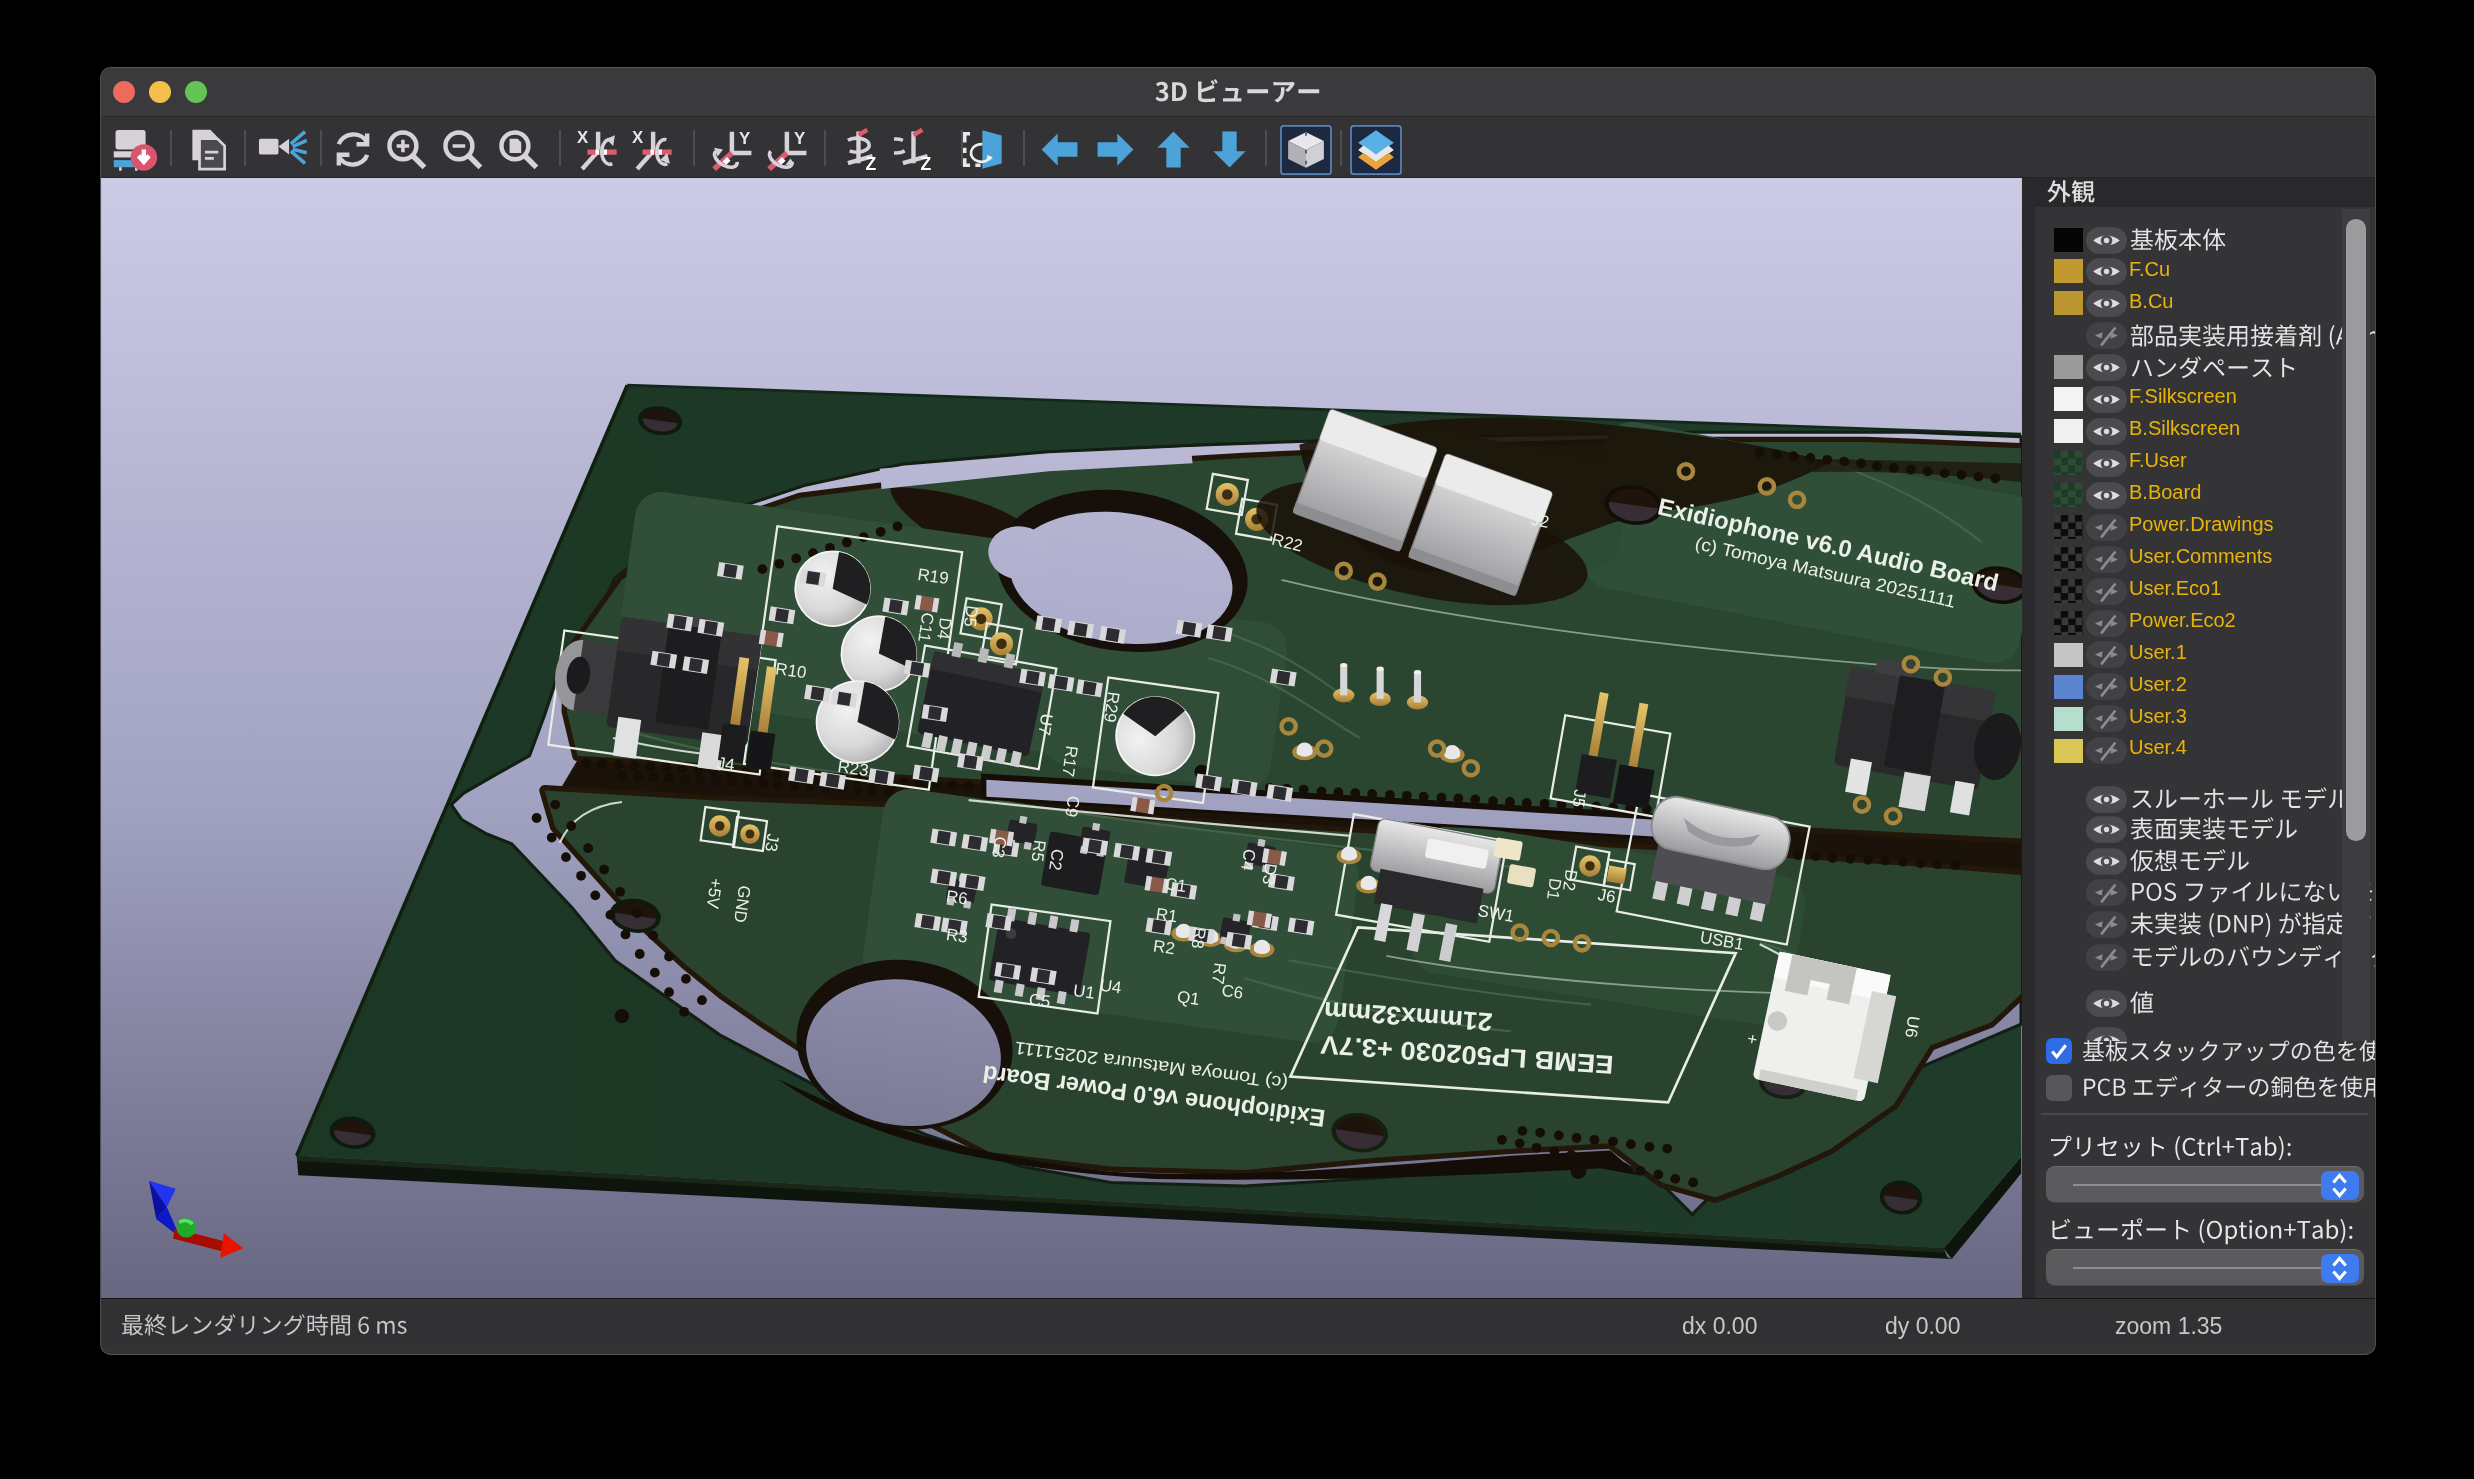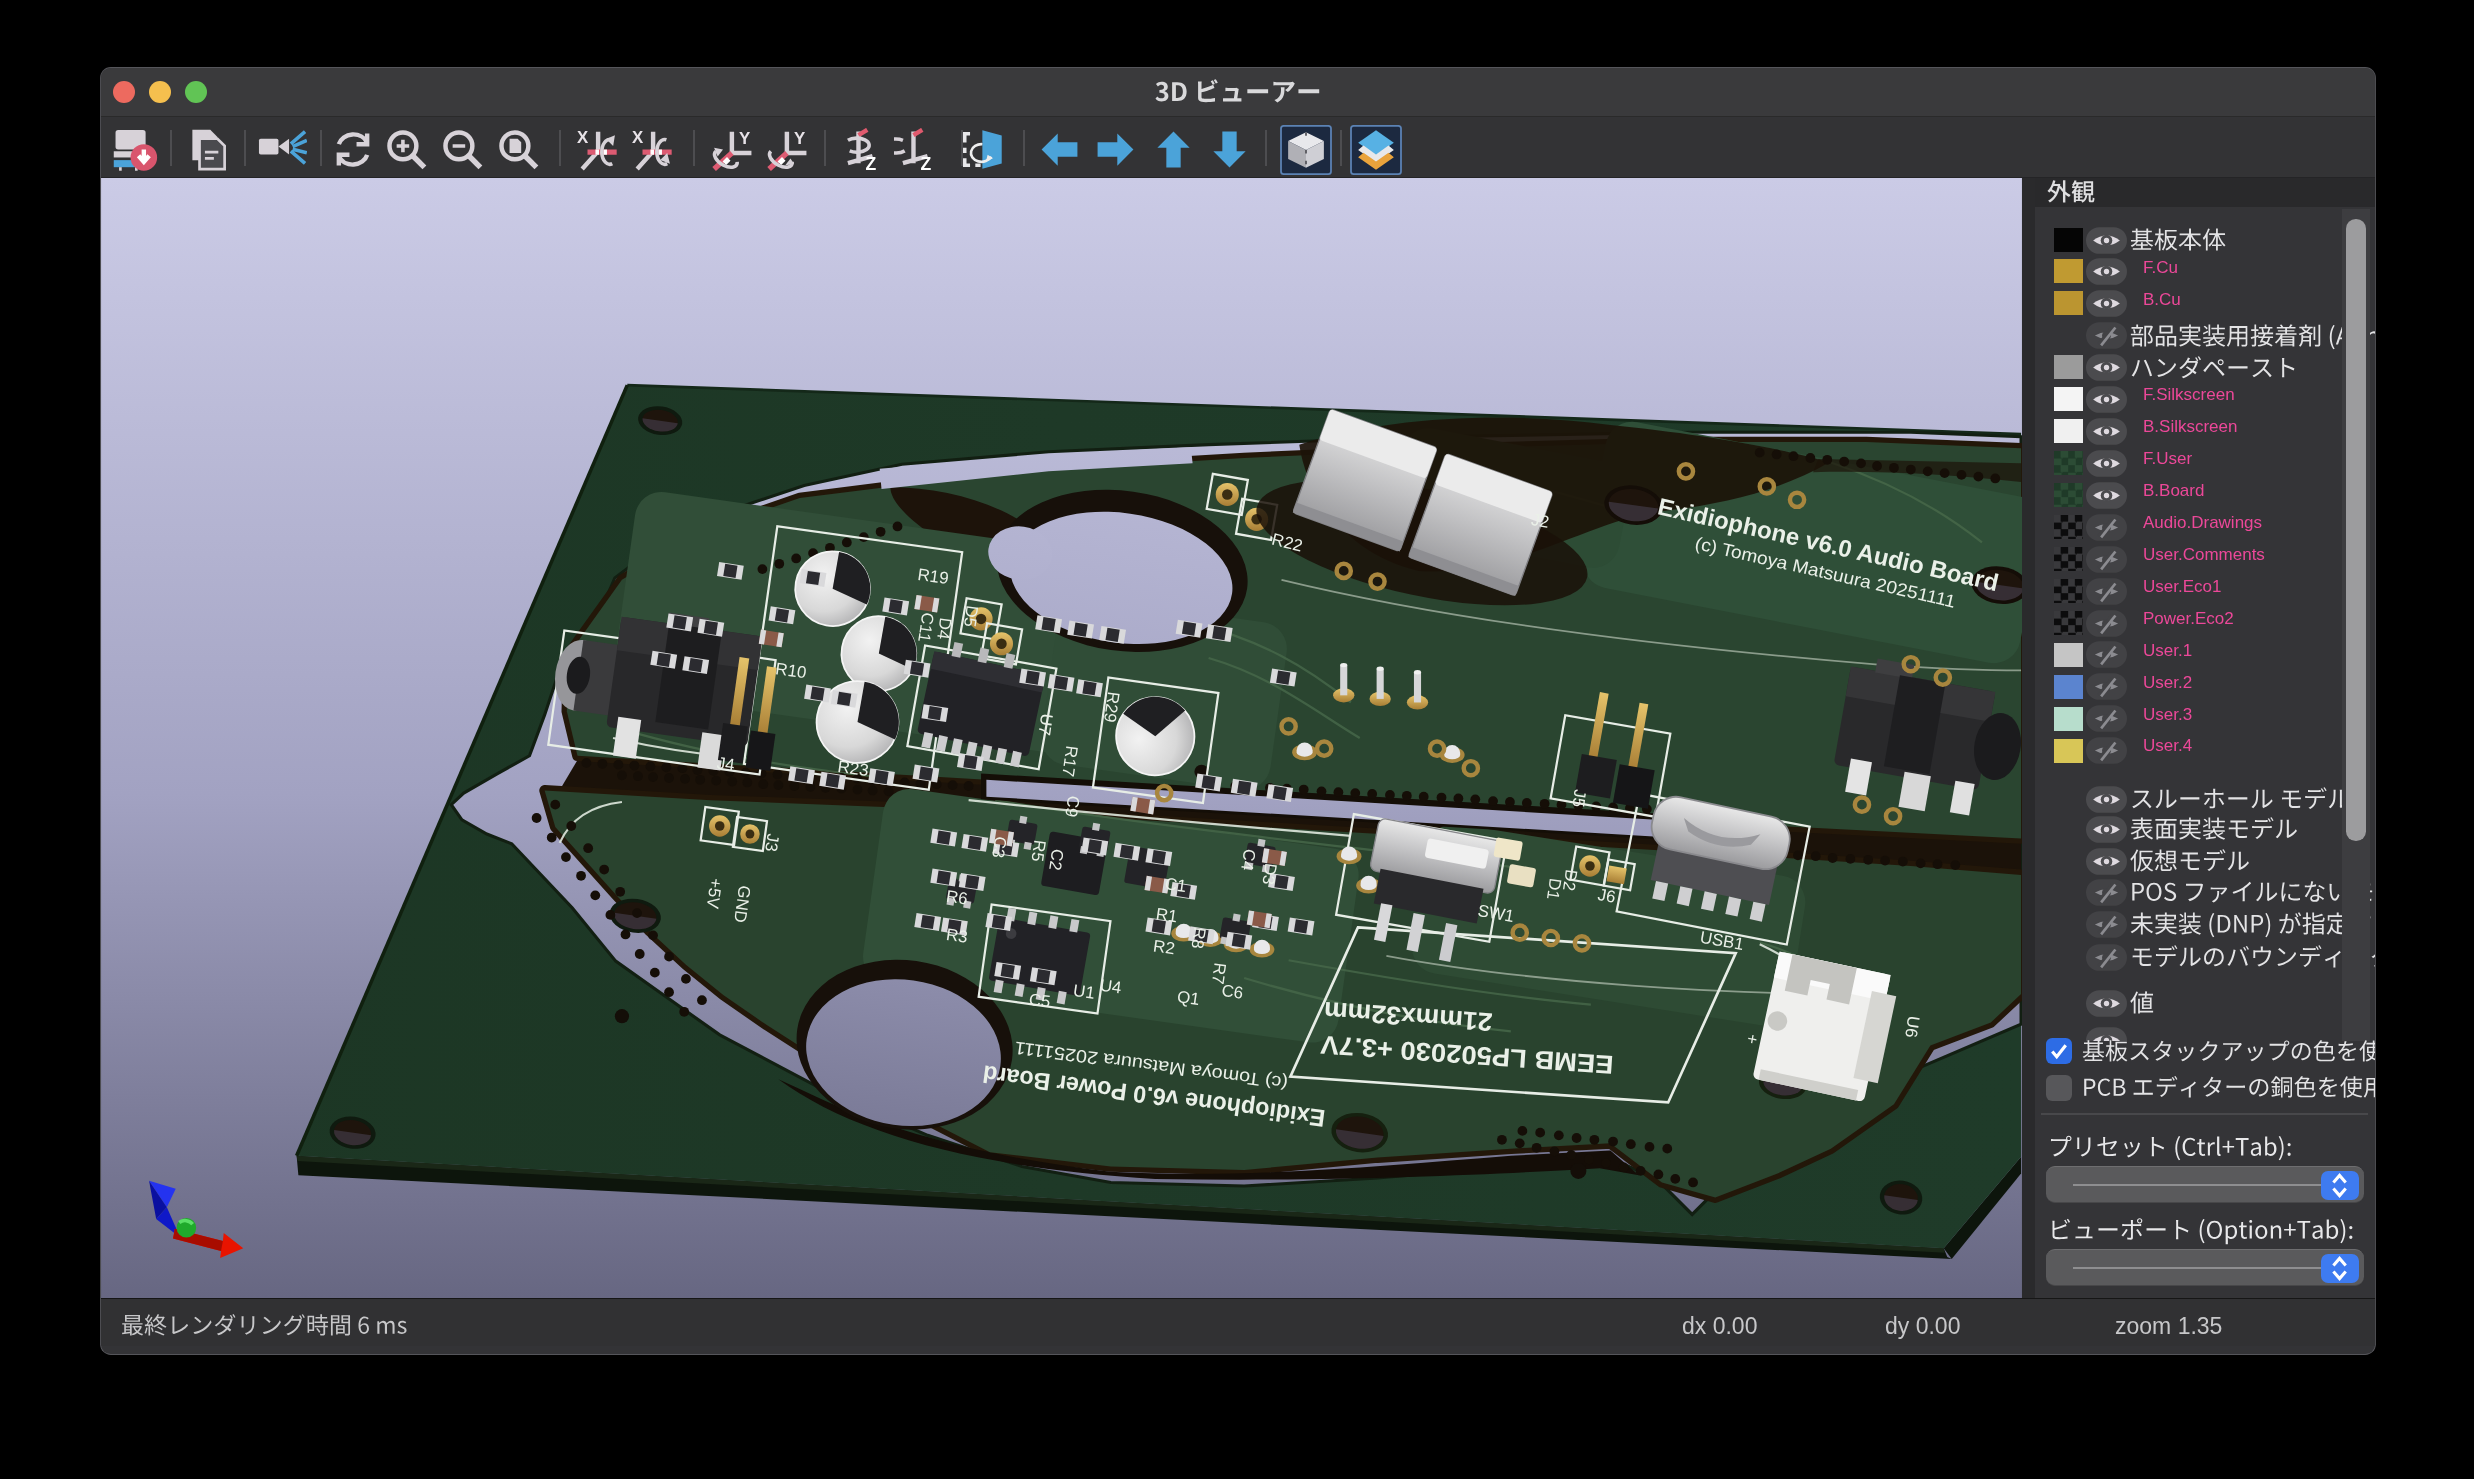"F.Cu" .lbl { color: #ec4899 -> #eab308; font-size: 17px -> 20px; left: 108px -> 94px }
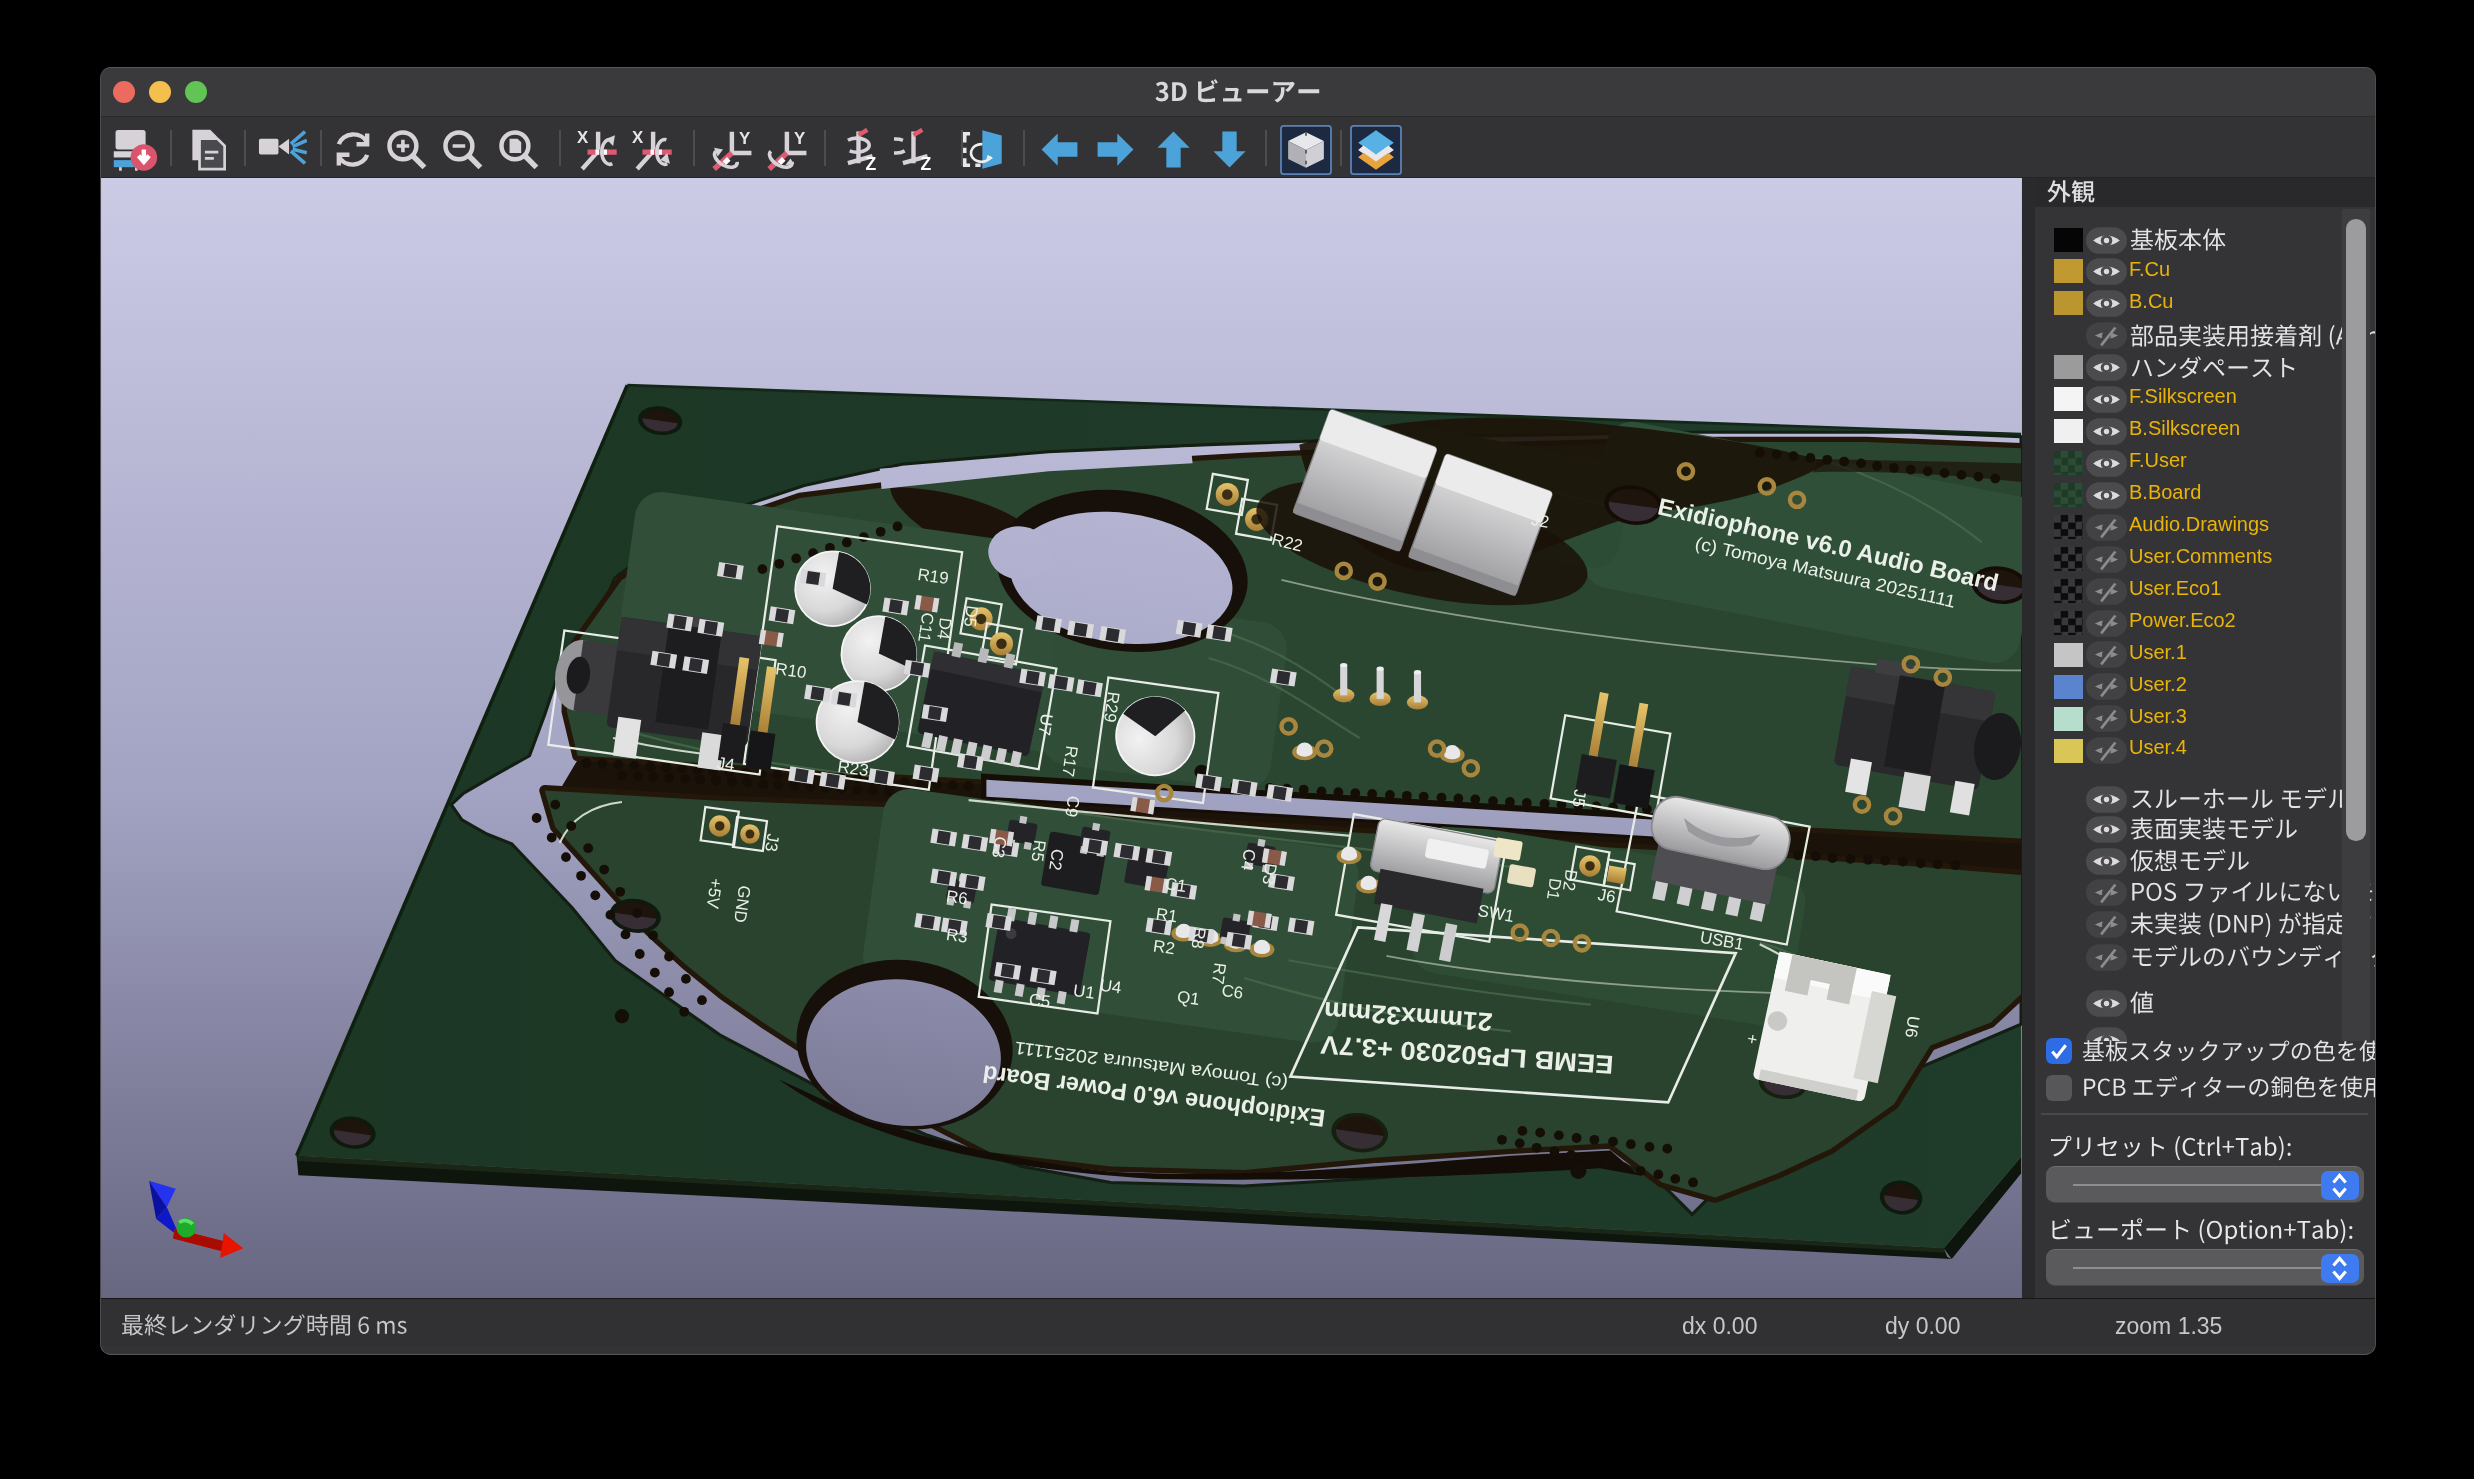"Audio.Drawings" div.lbl { text: Audio.Drawings -> Power.Drawings }
